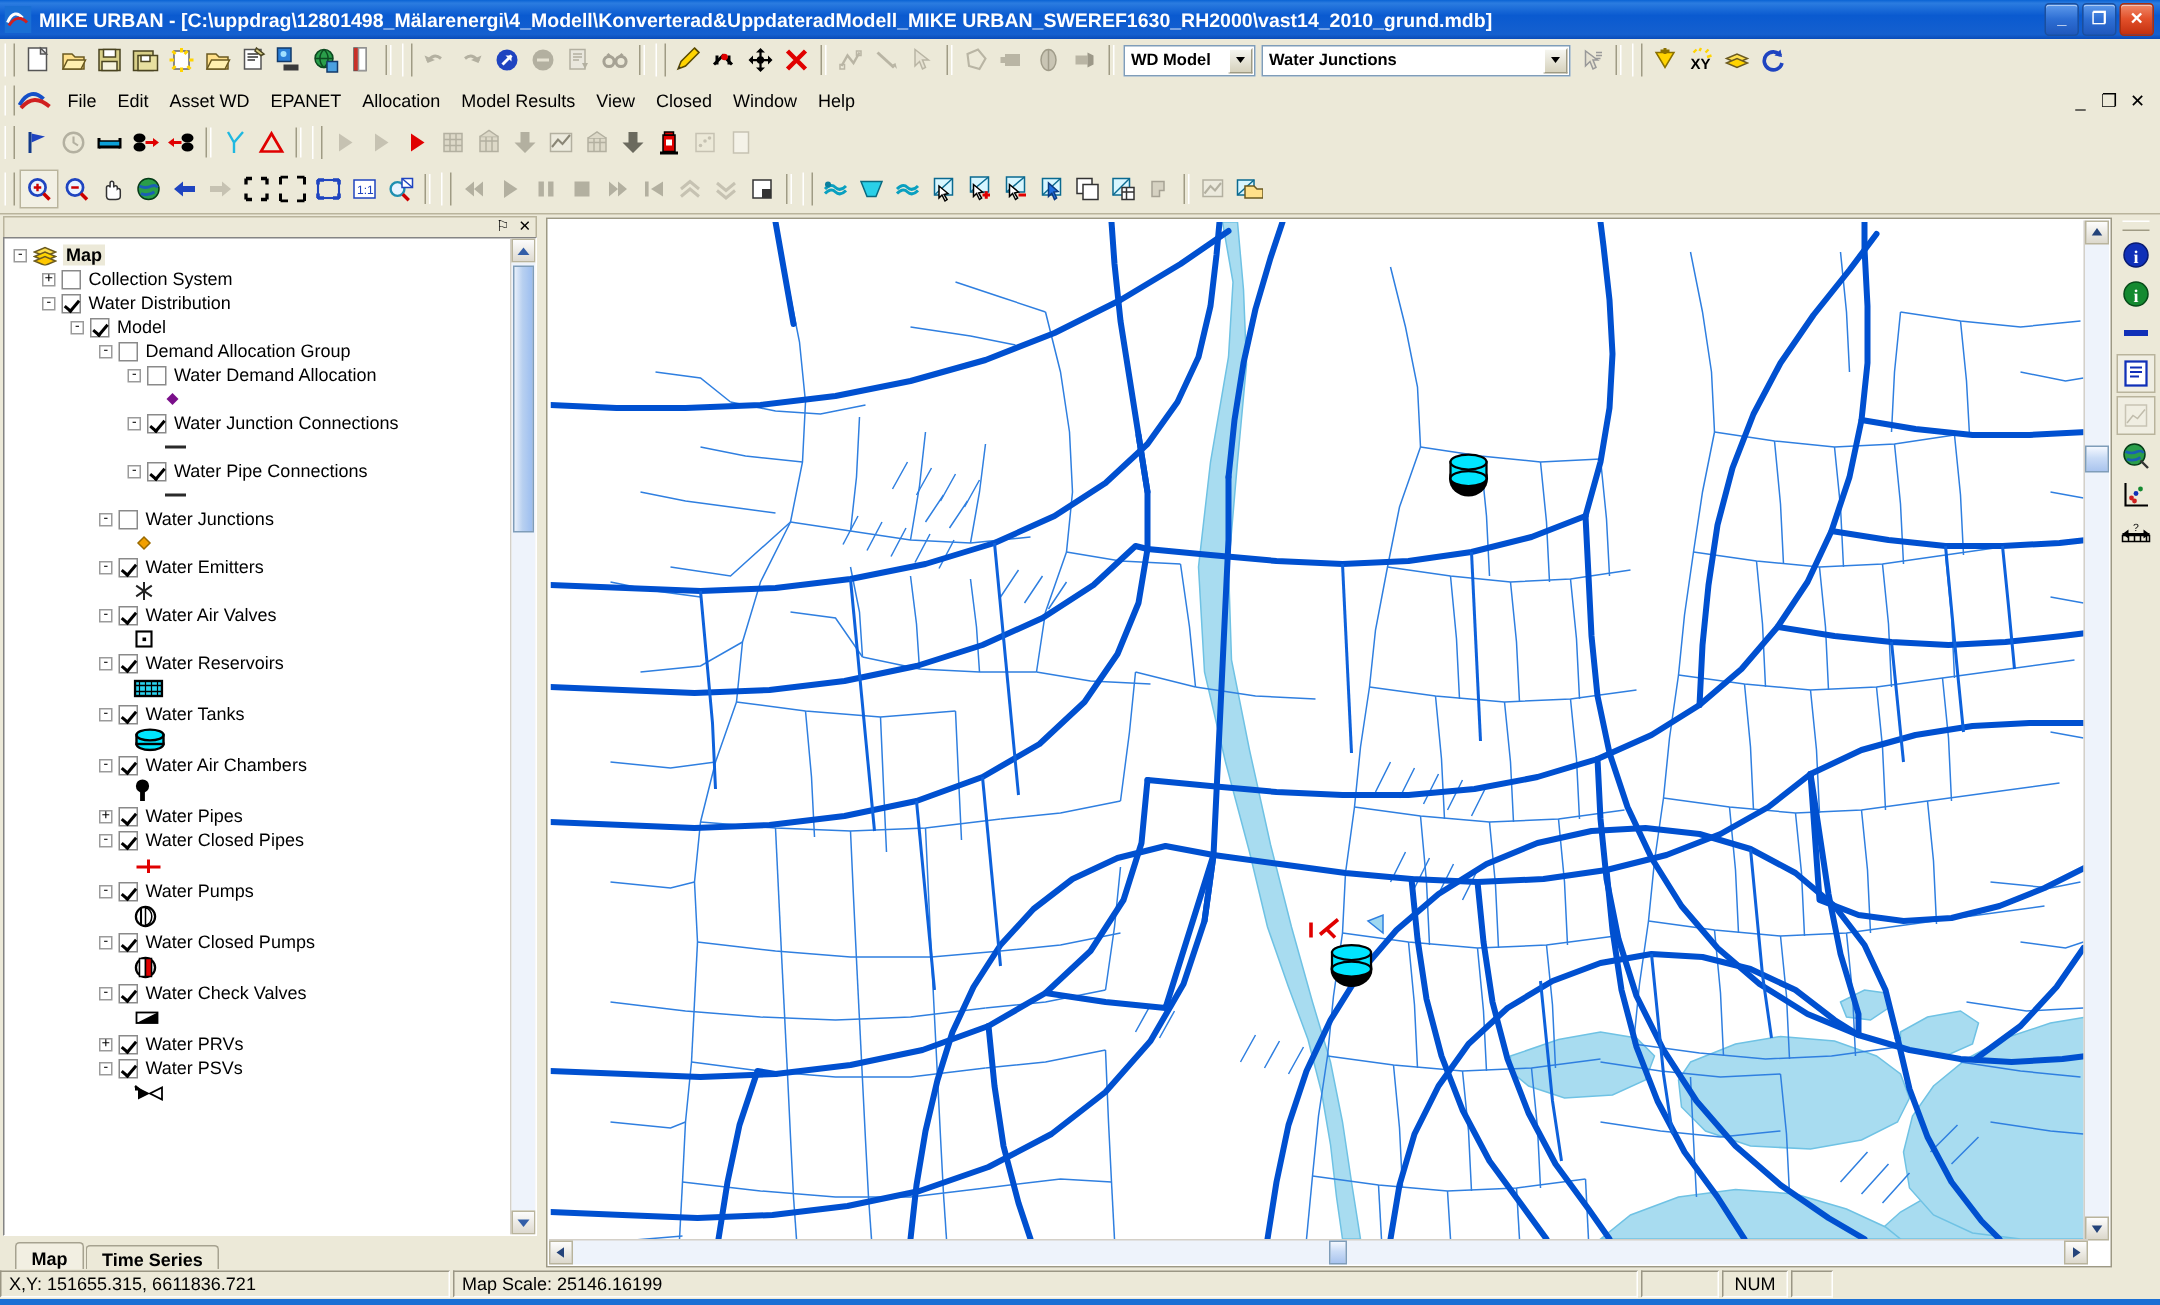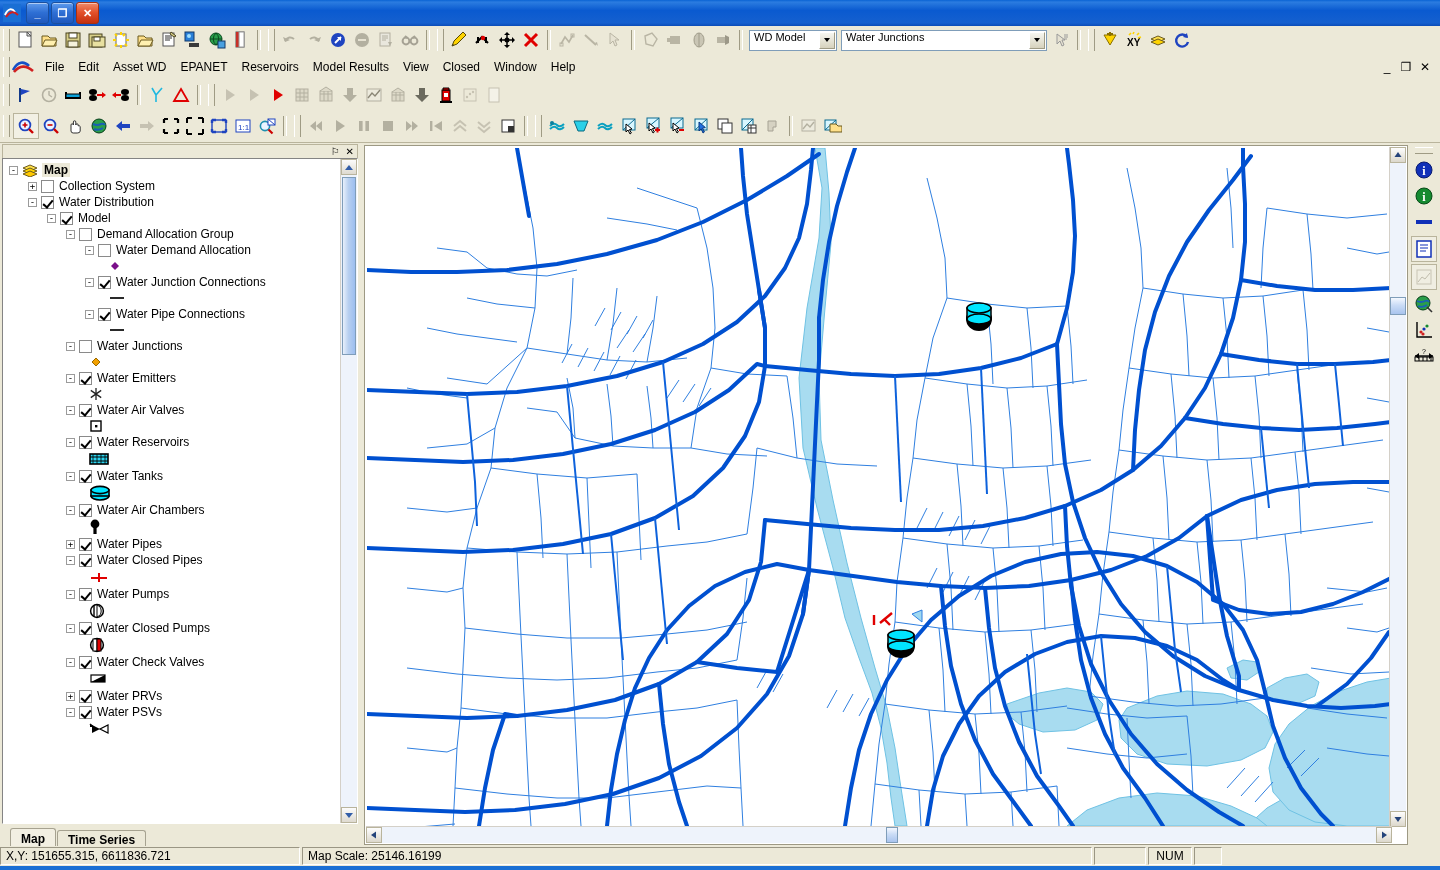"MIKE URBAN -" span.tb-text { html: none -> <span>MIKE URBAN - [C:\uppdrag\12801498_Mälarenergi\4_Modell\Konverterad&amp;UppdateradModell_MIKE URBAN_SWEREF1630_RH2000\vast14_2010_grund.mdb]</span> }
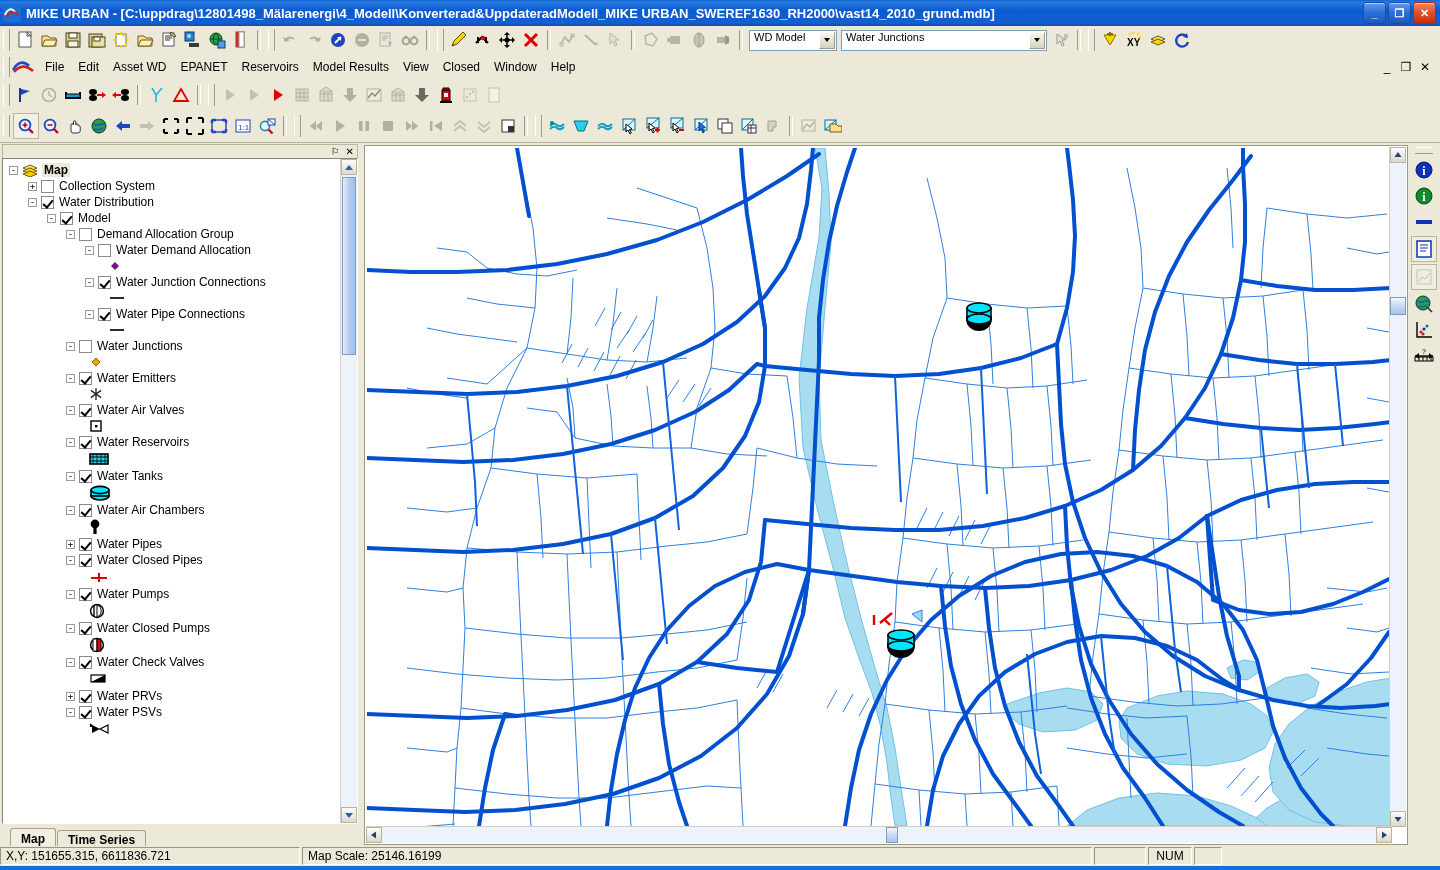"WD Model" .combo { align-items: none -> center; font-weight: none -> bold }
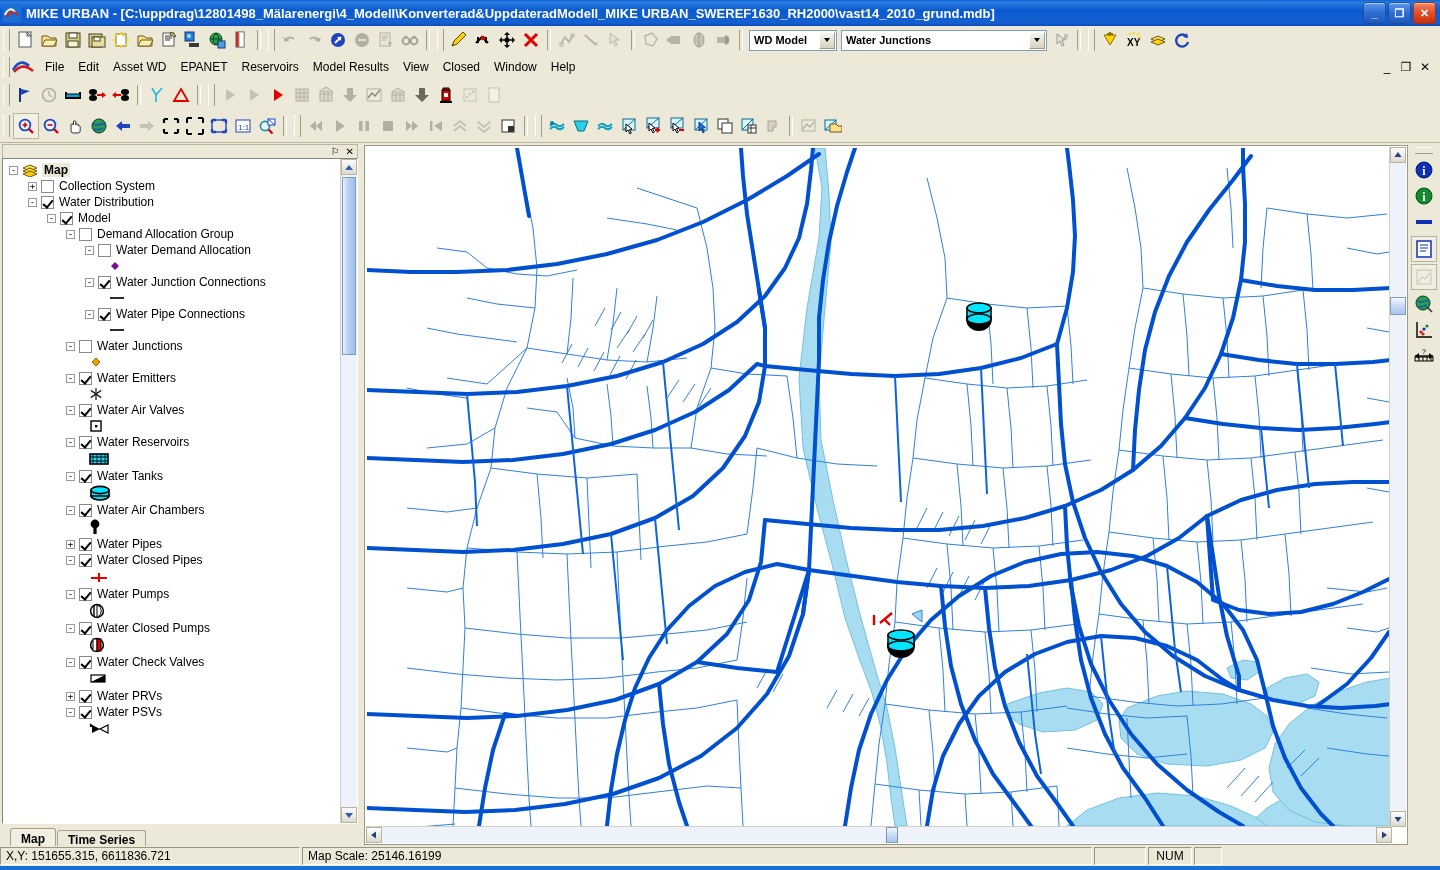"Reservoirs" span { text: Reservoirs -> Allocation }
